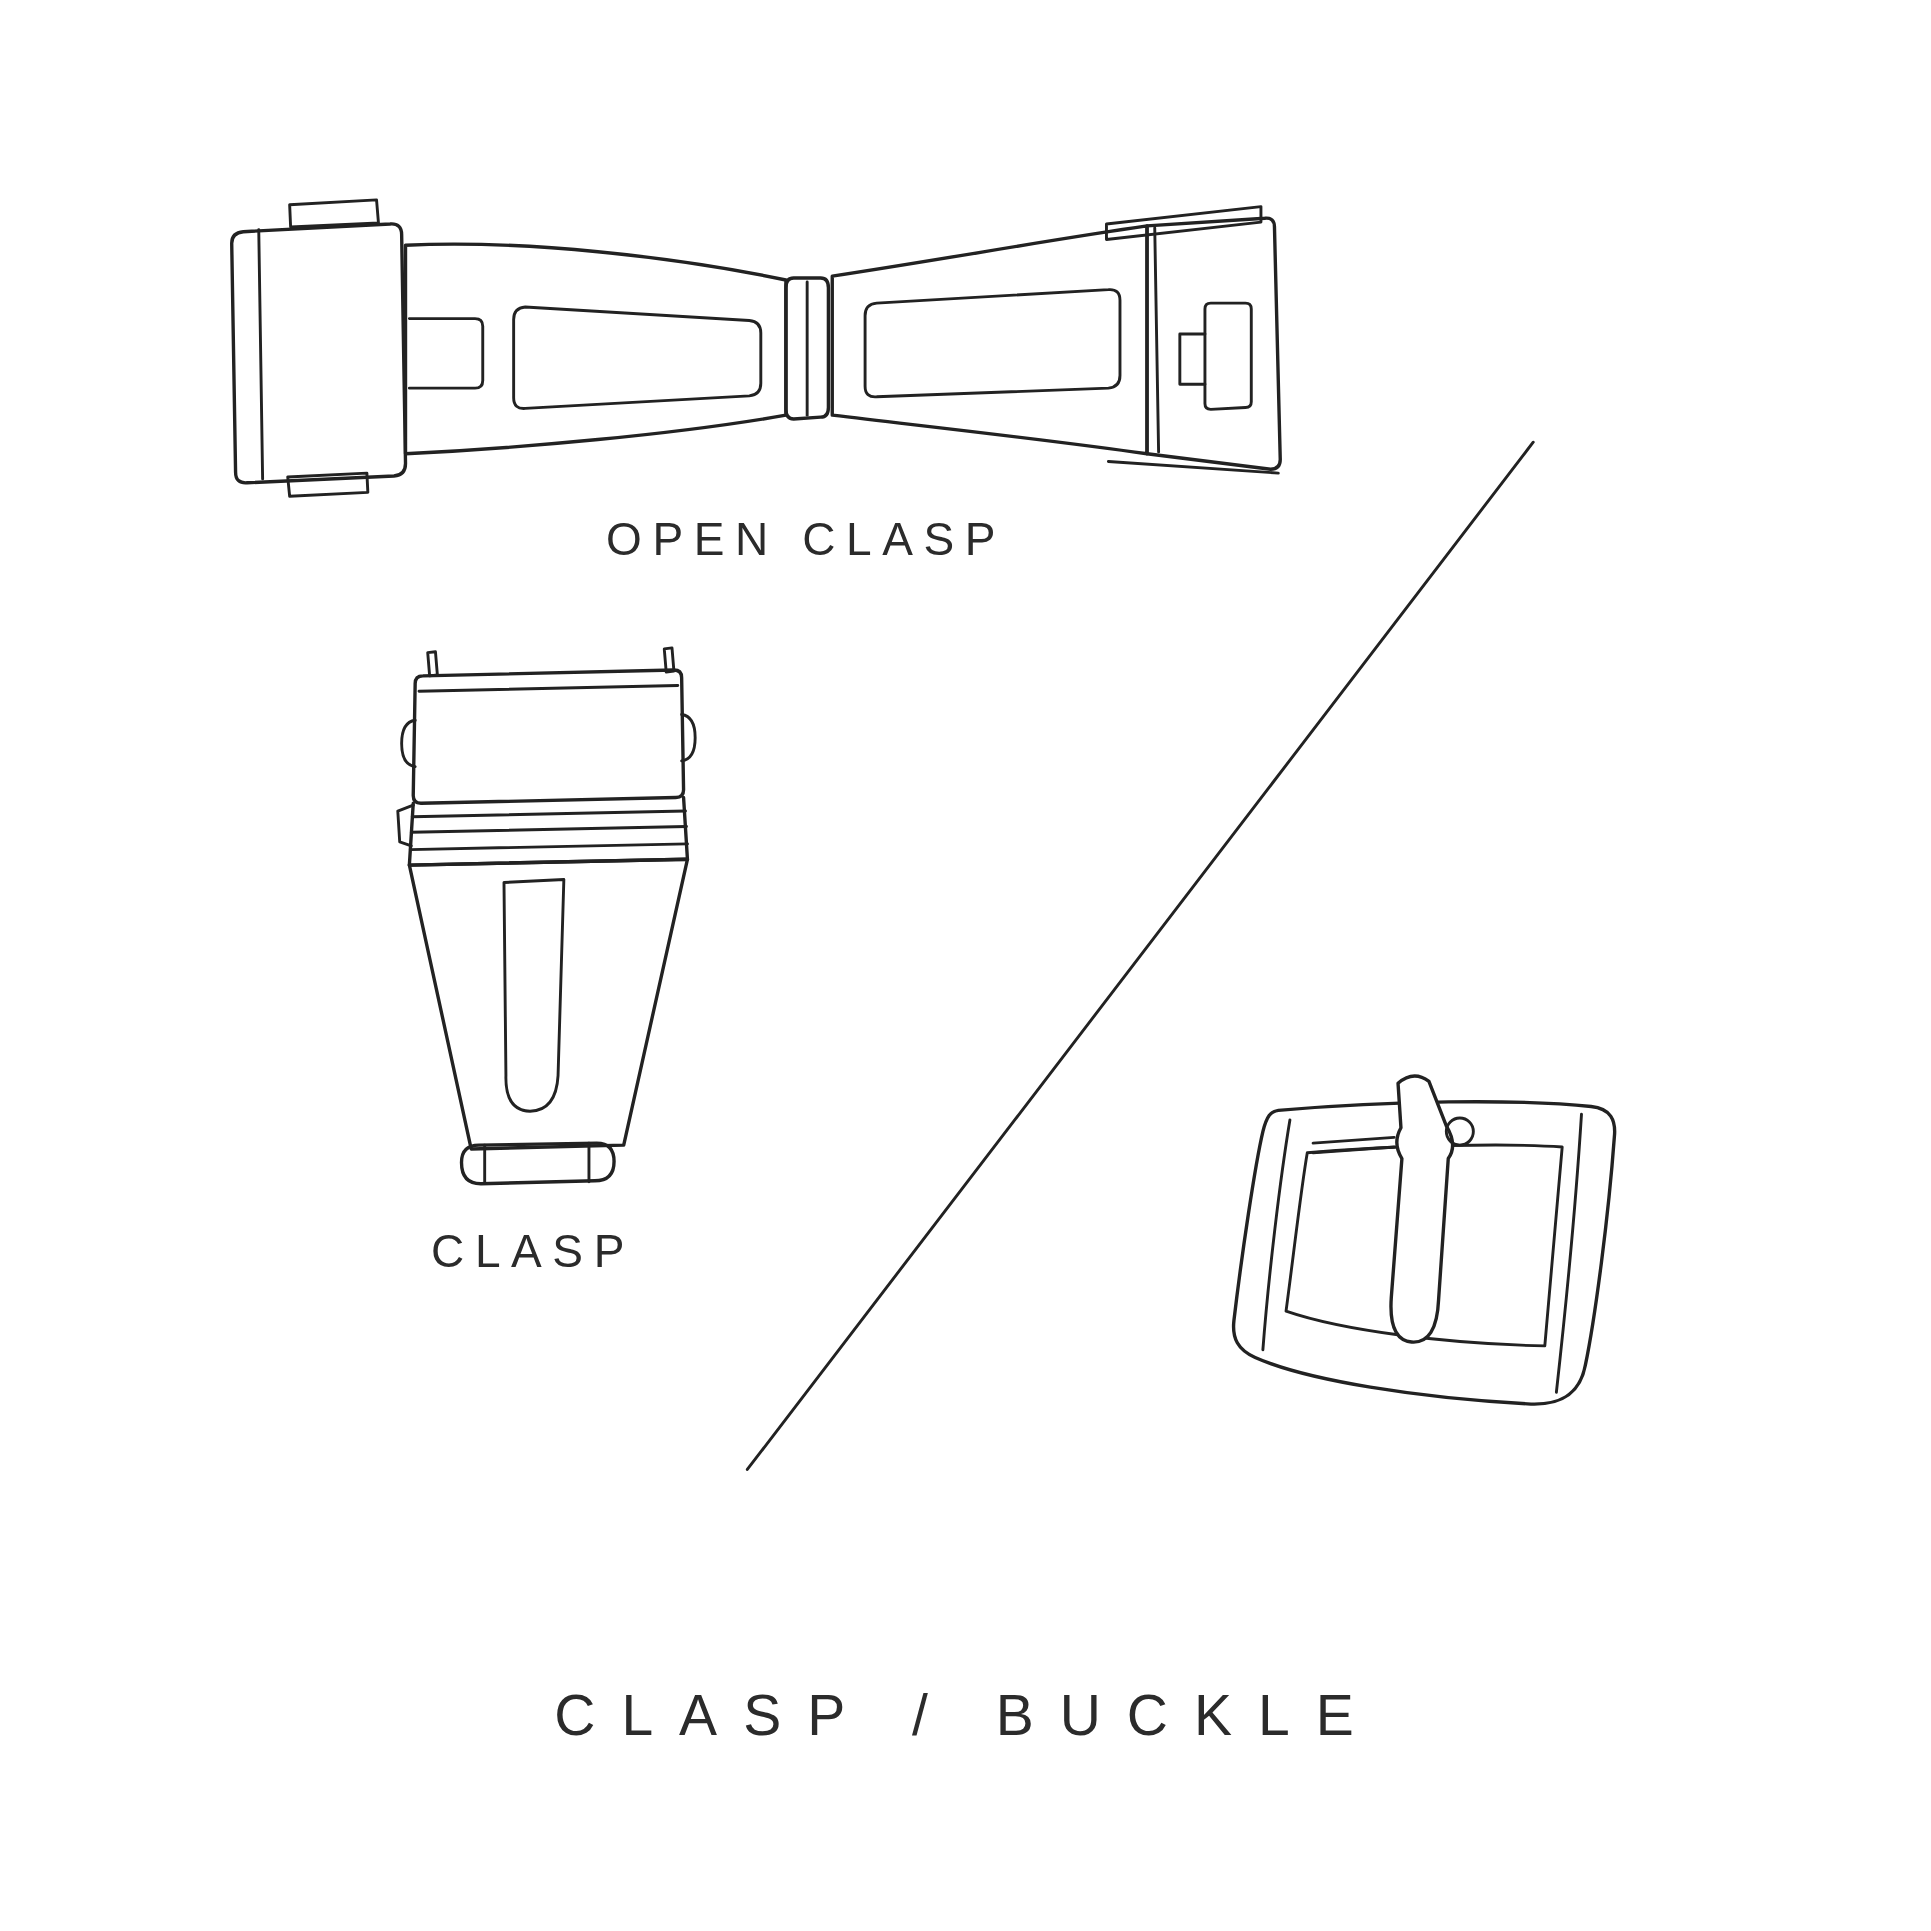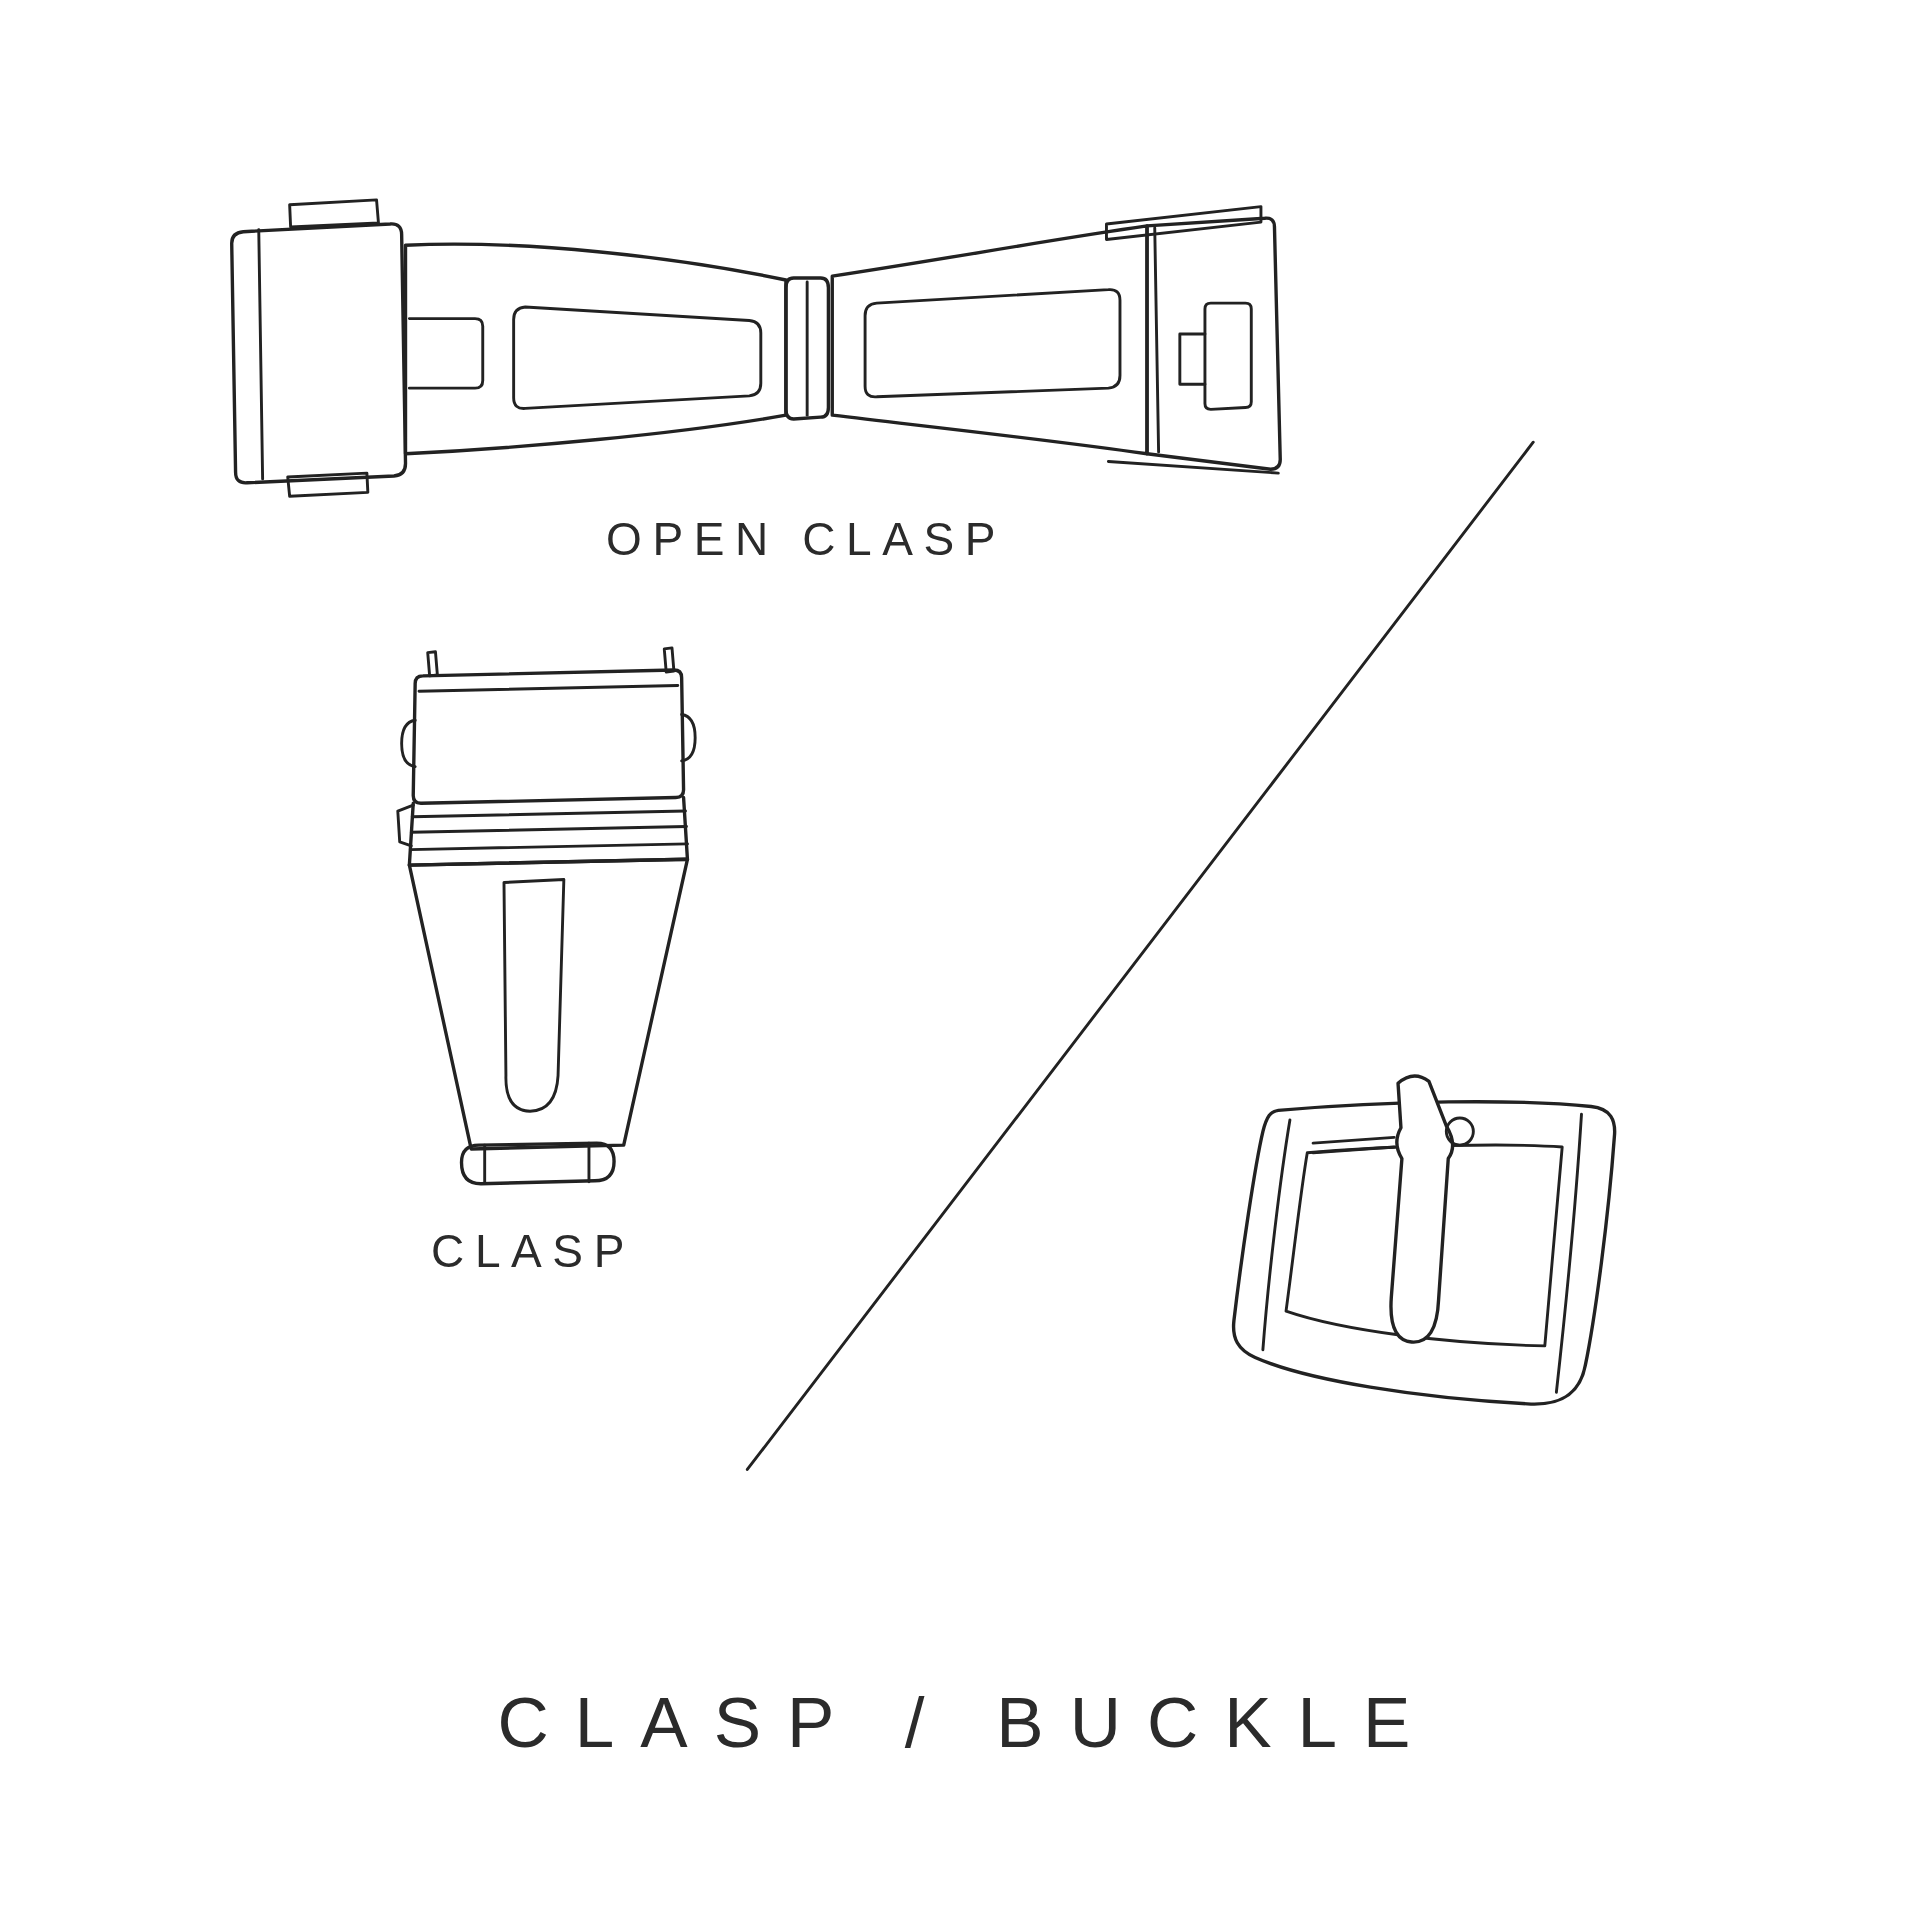"CLASP / BUCKLE" .page-title { font-size: 71px -> 57px }
